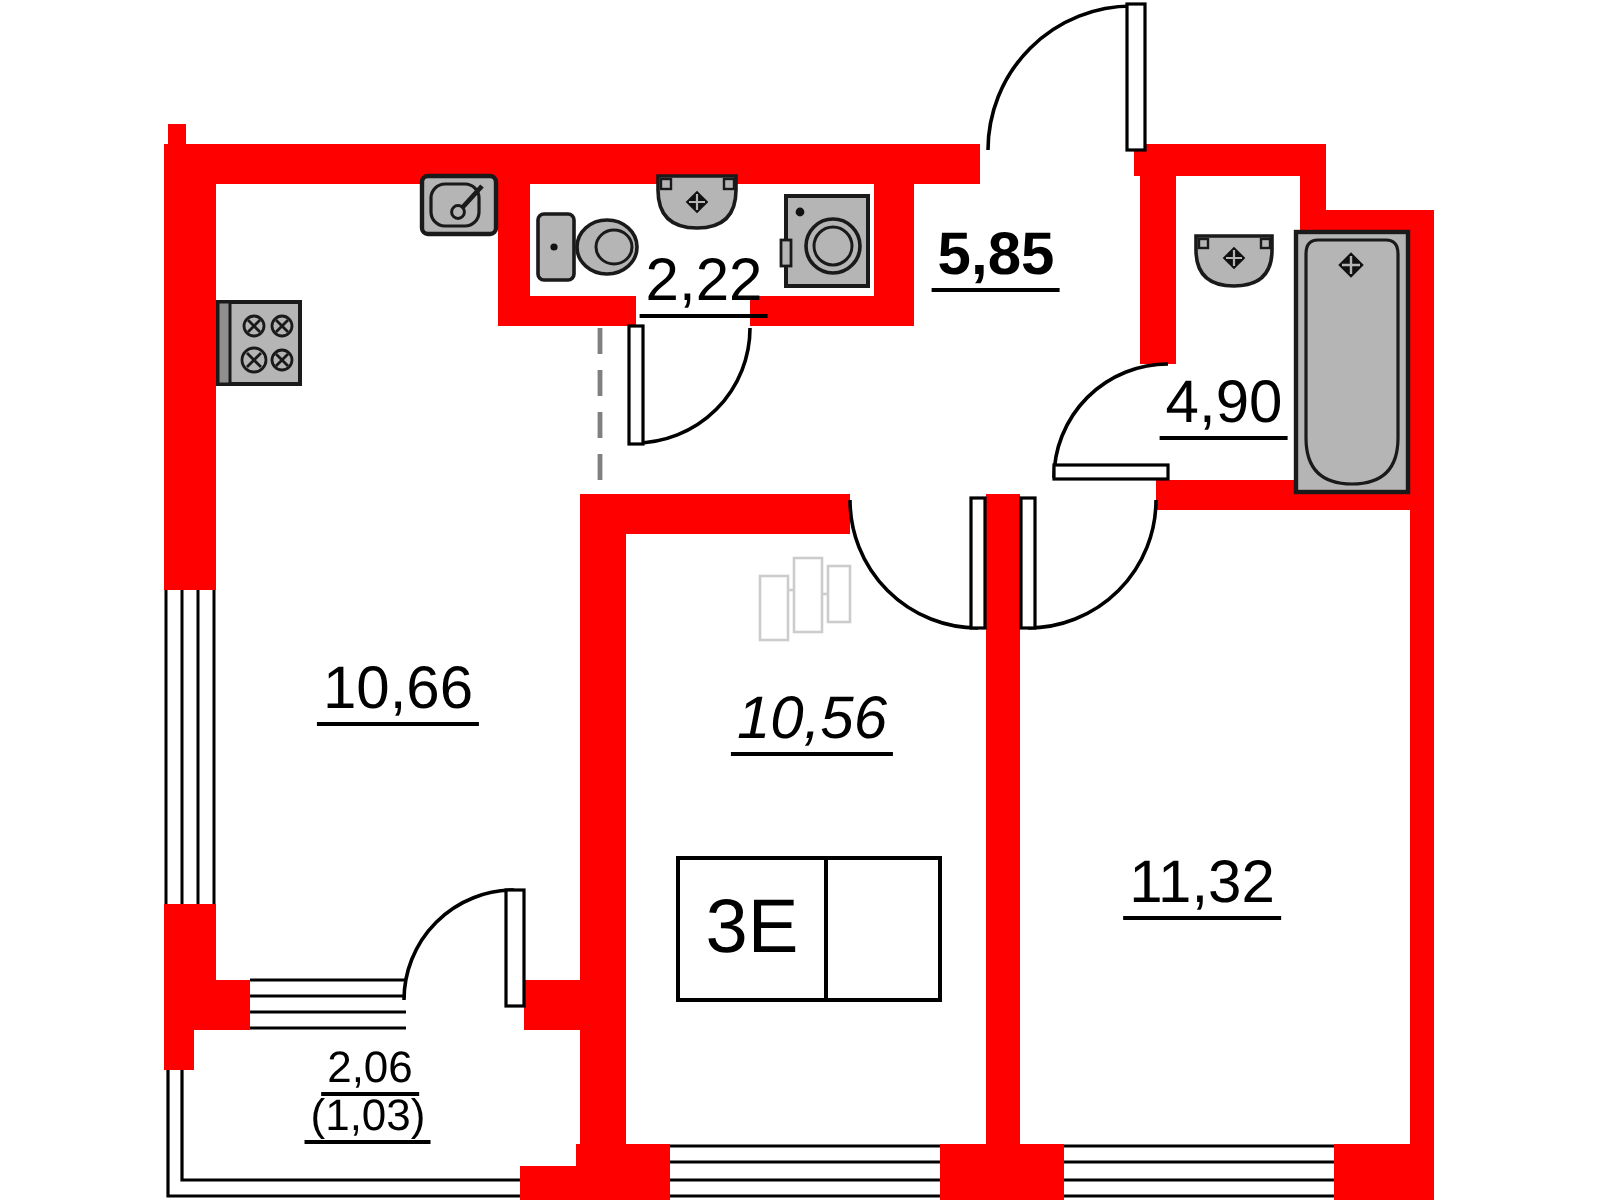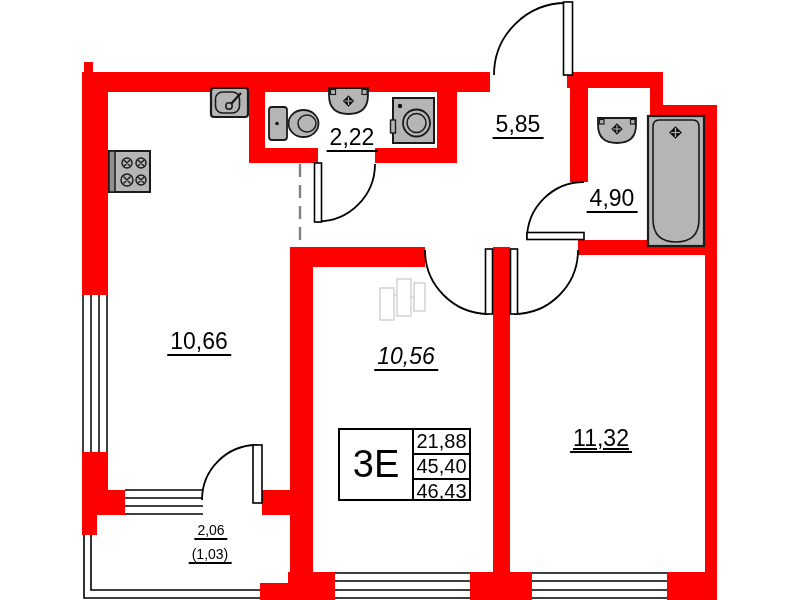"2,22" .area-label { font-size: 23px -> 30px }
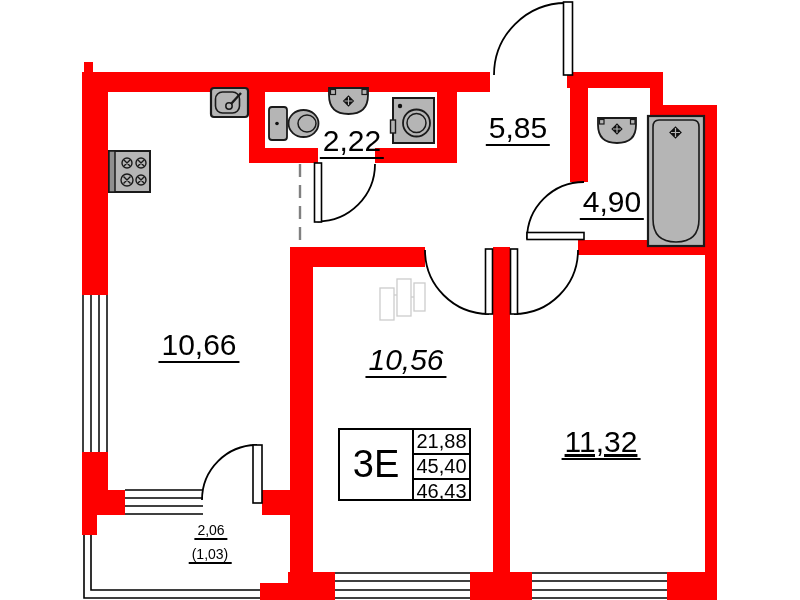"5,85" div.area-label { font-weight: none -> bold; left: 518px -> 498px }
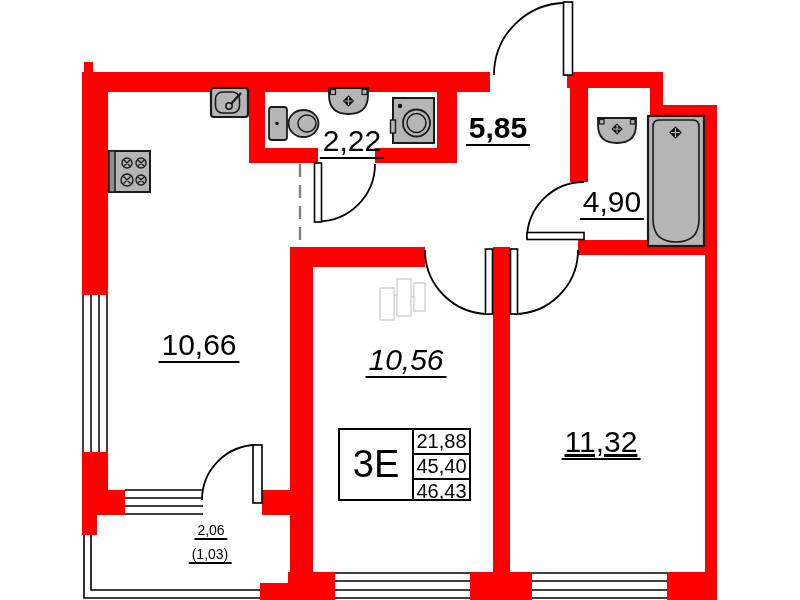"21,88" div.vals { html: <div> <div>21,88</div> <div>45,40</div> <div>46,43</div> </div> -> none }
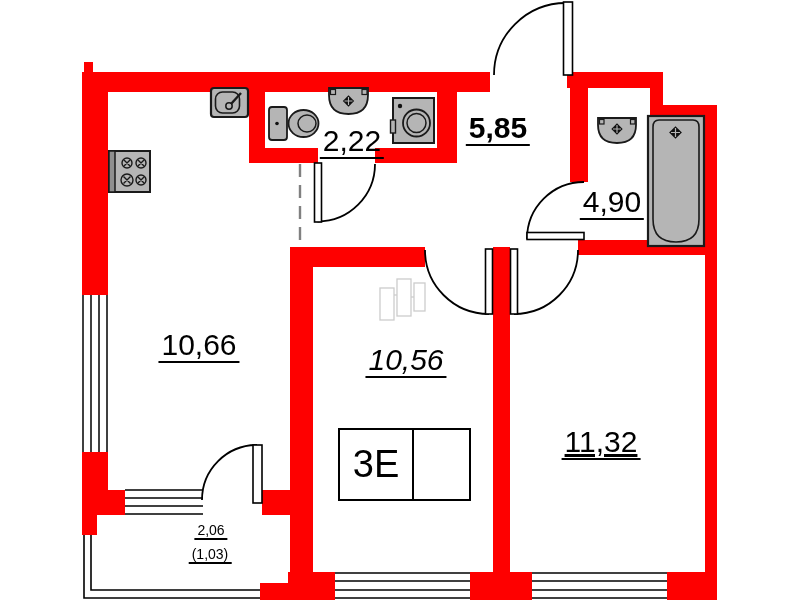"11,32" div.area-label { text-decoration: underline -> none }
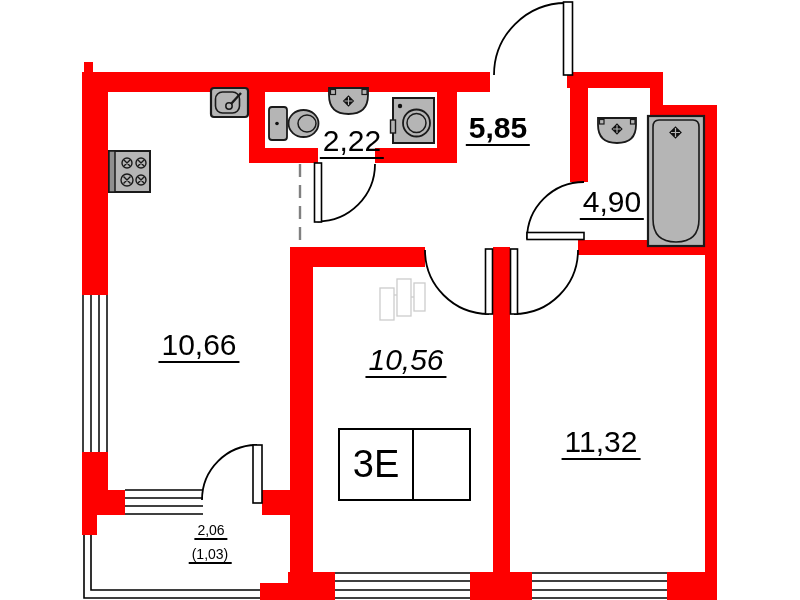"2,06" .area-label.small { font-size: 14px -> 22px; margin-left: 26px -> none }
